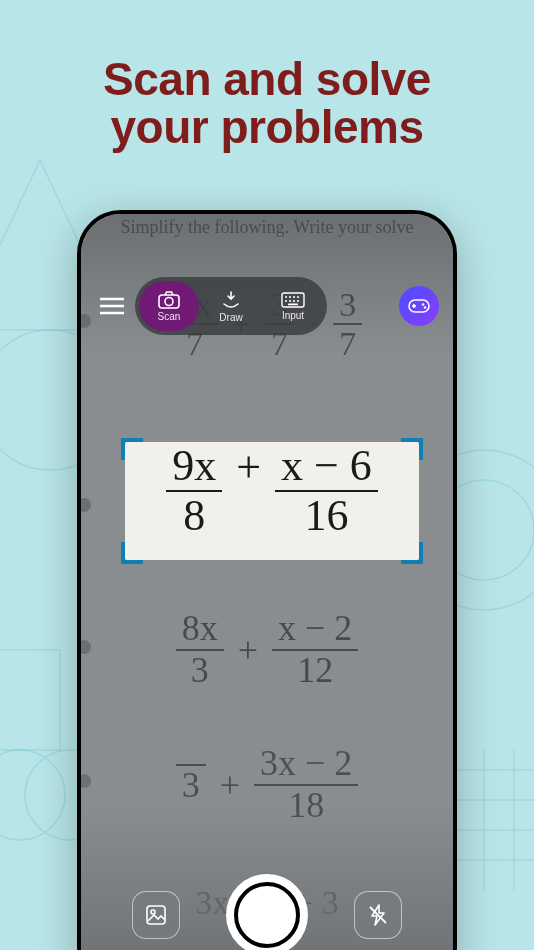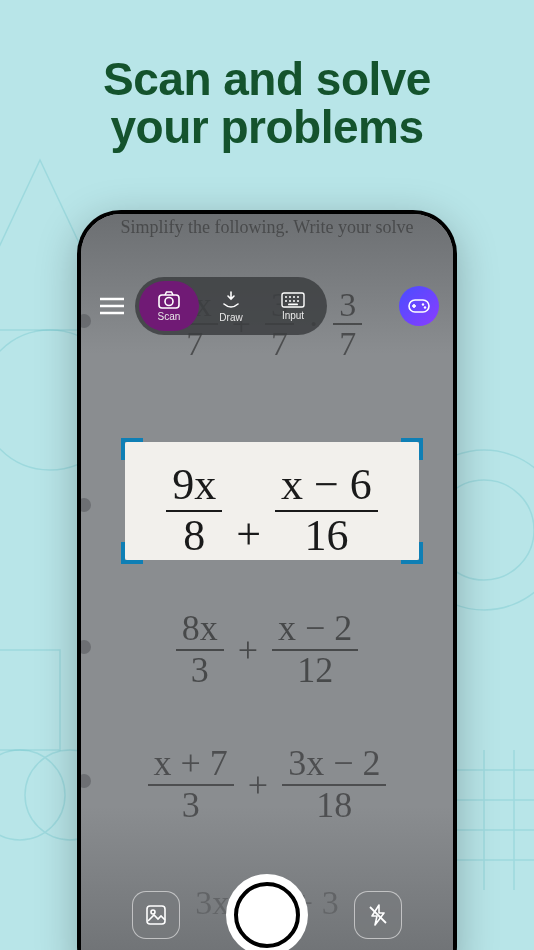"Scan and solve" .headline { color: #14532d -> #7f1d1d }
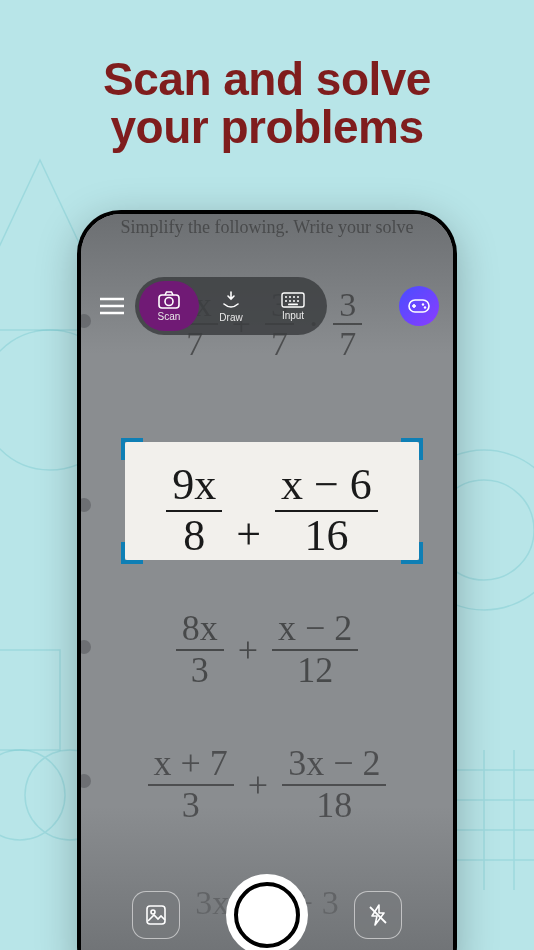"9x" .crop { align-items: flex-end -> flex-start }
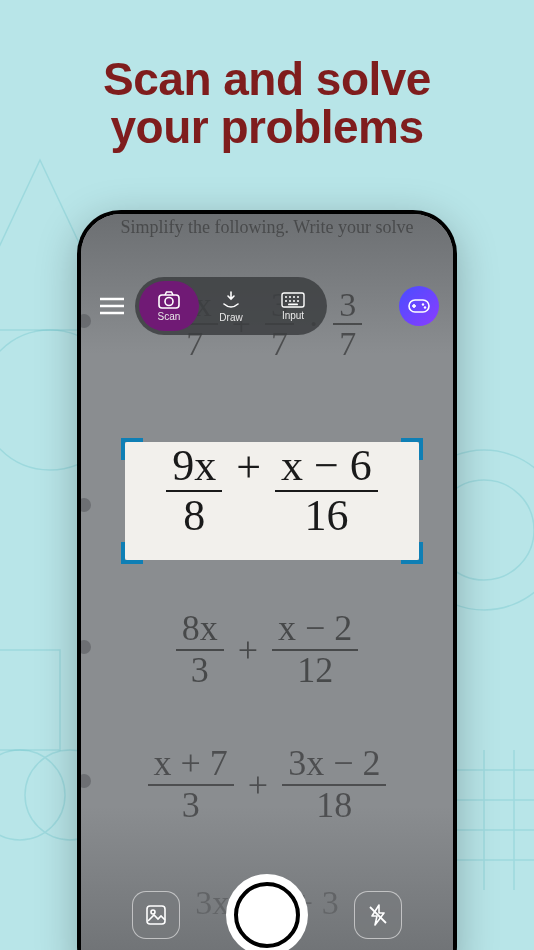"x + 7" span.num { html: <span>x + 7</span> -> none }
